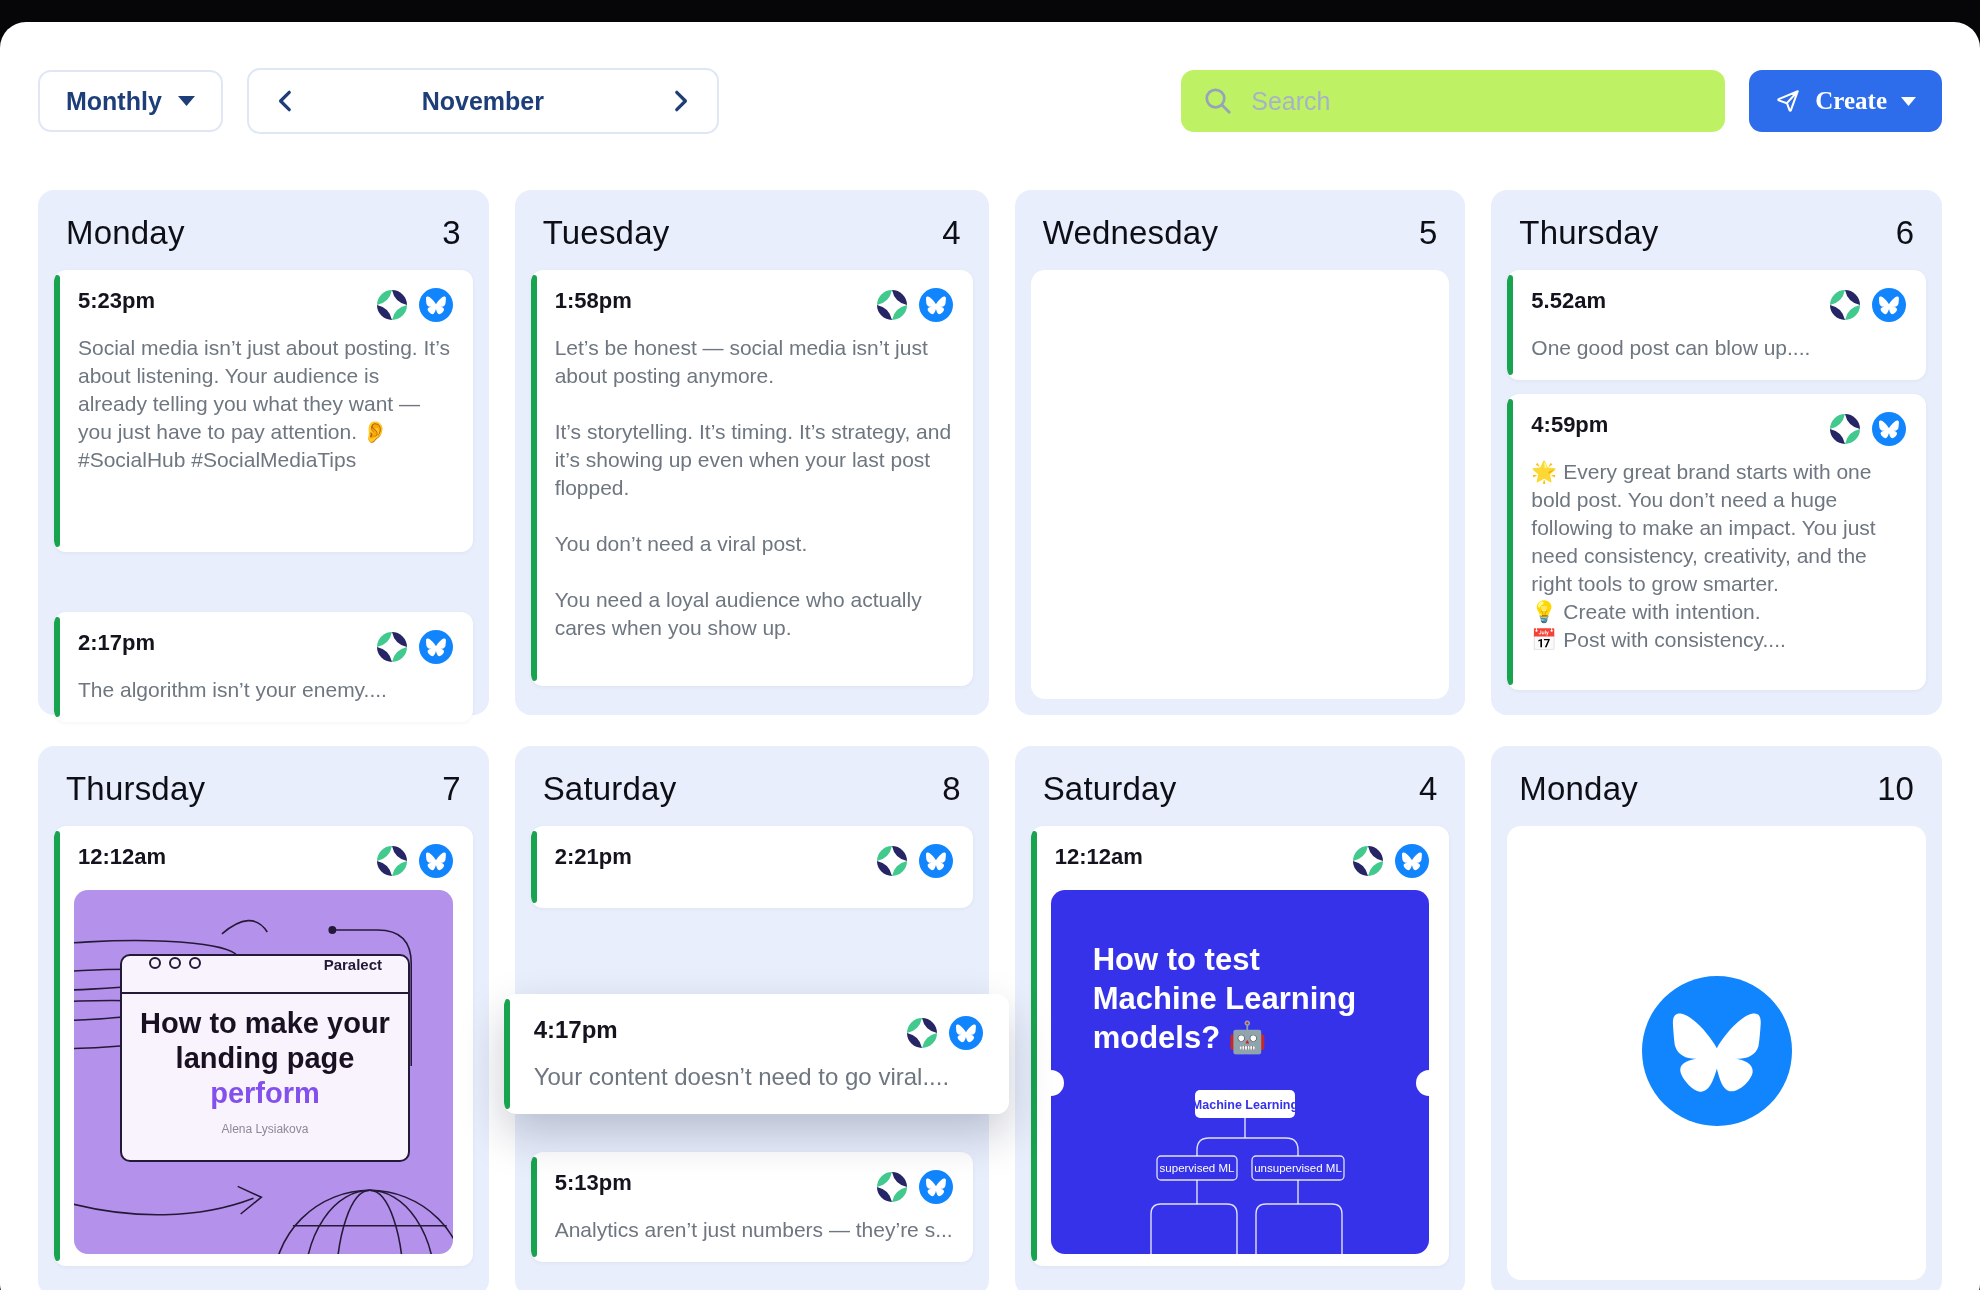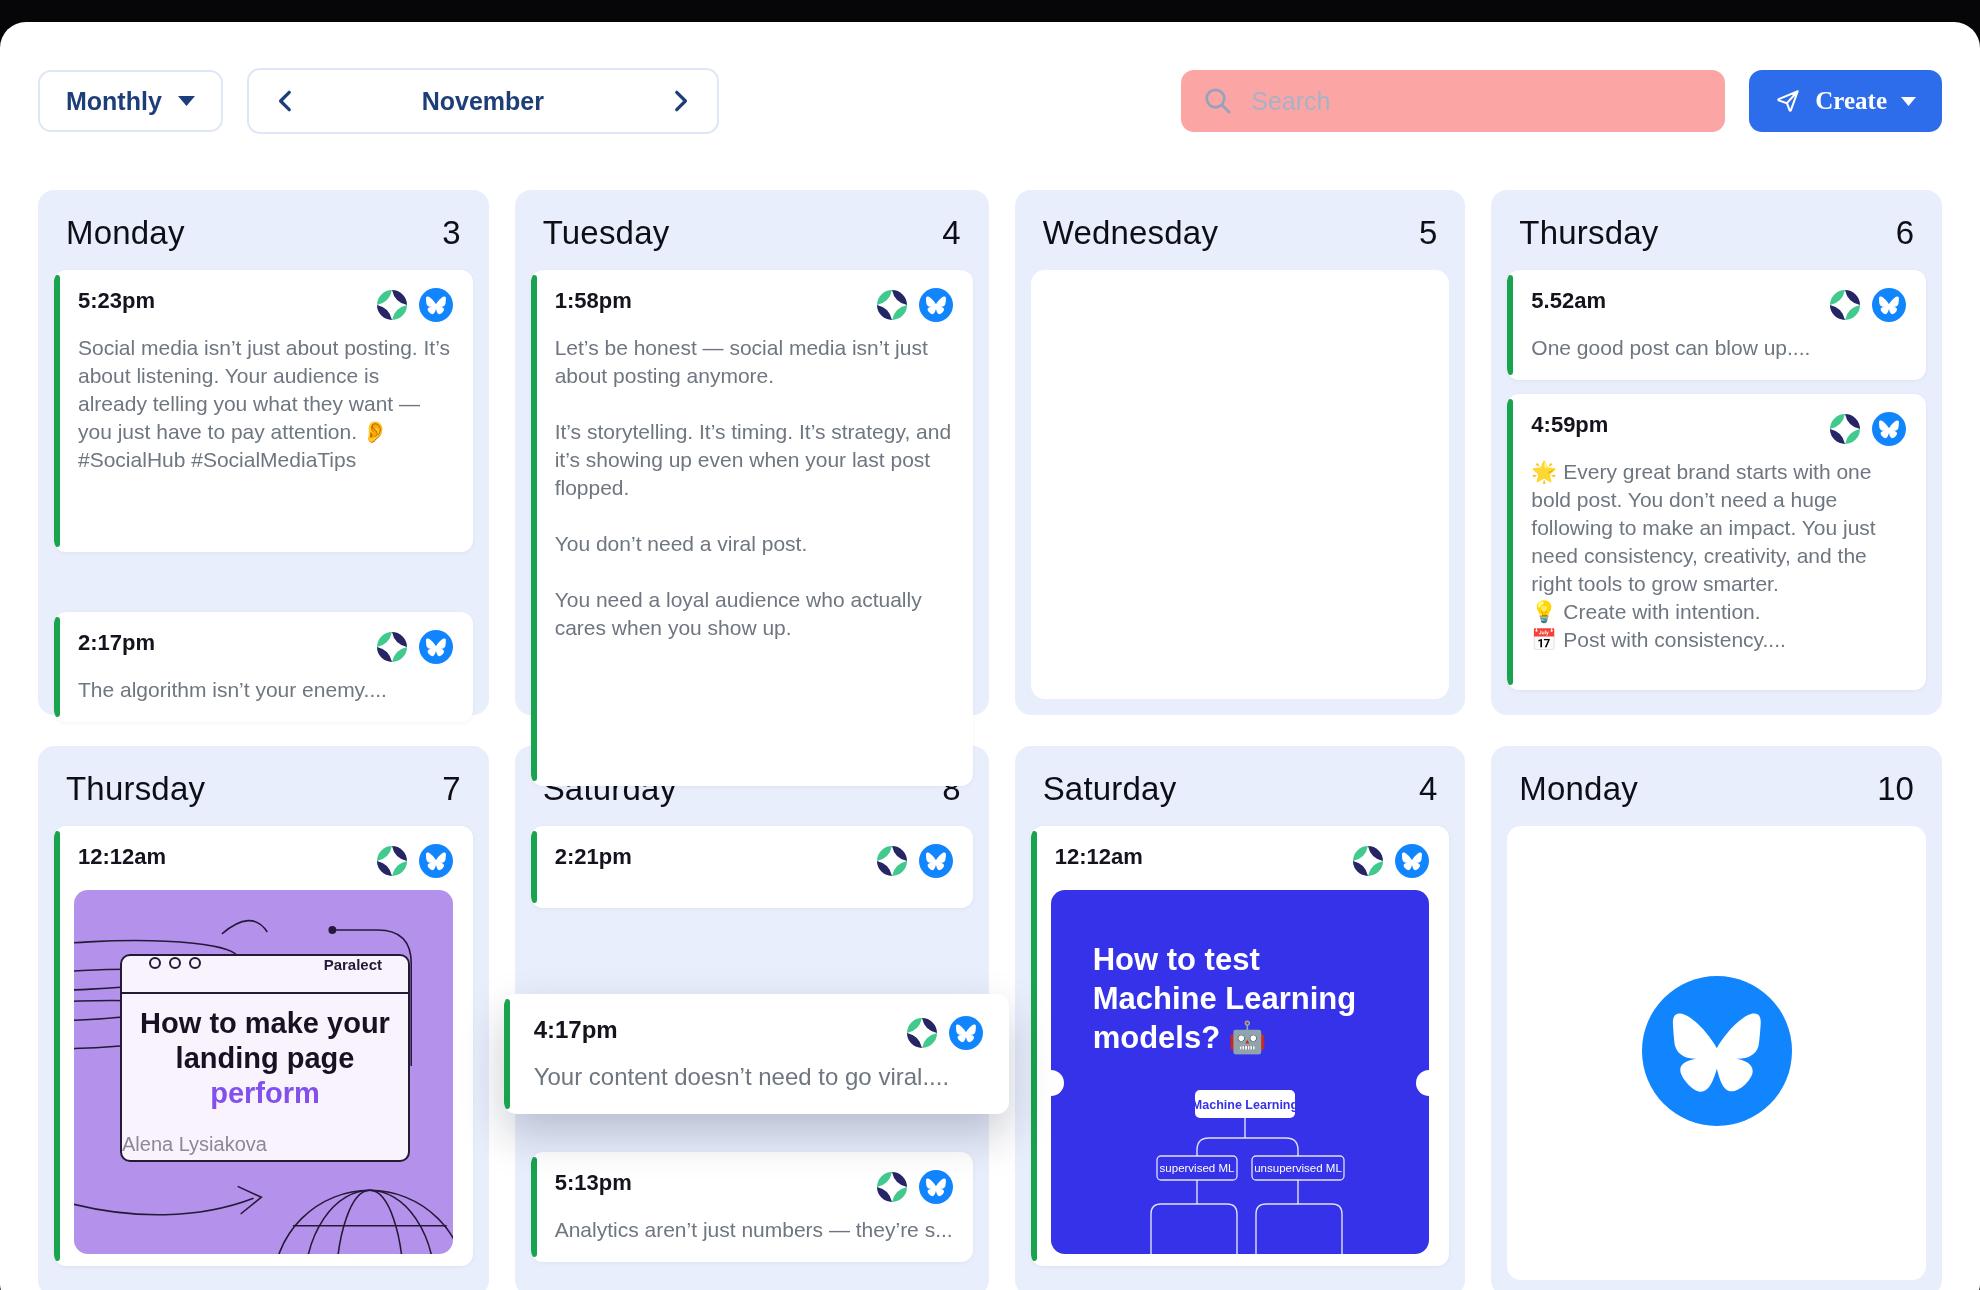"Search" .search { background: #fca5a5 -> #bef264 }
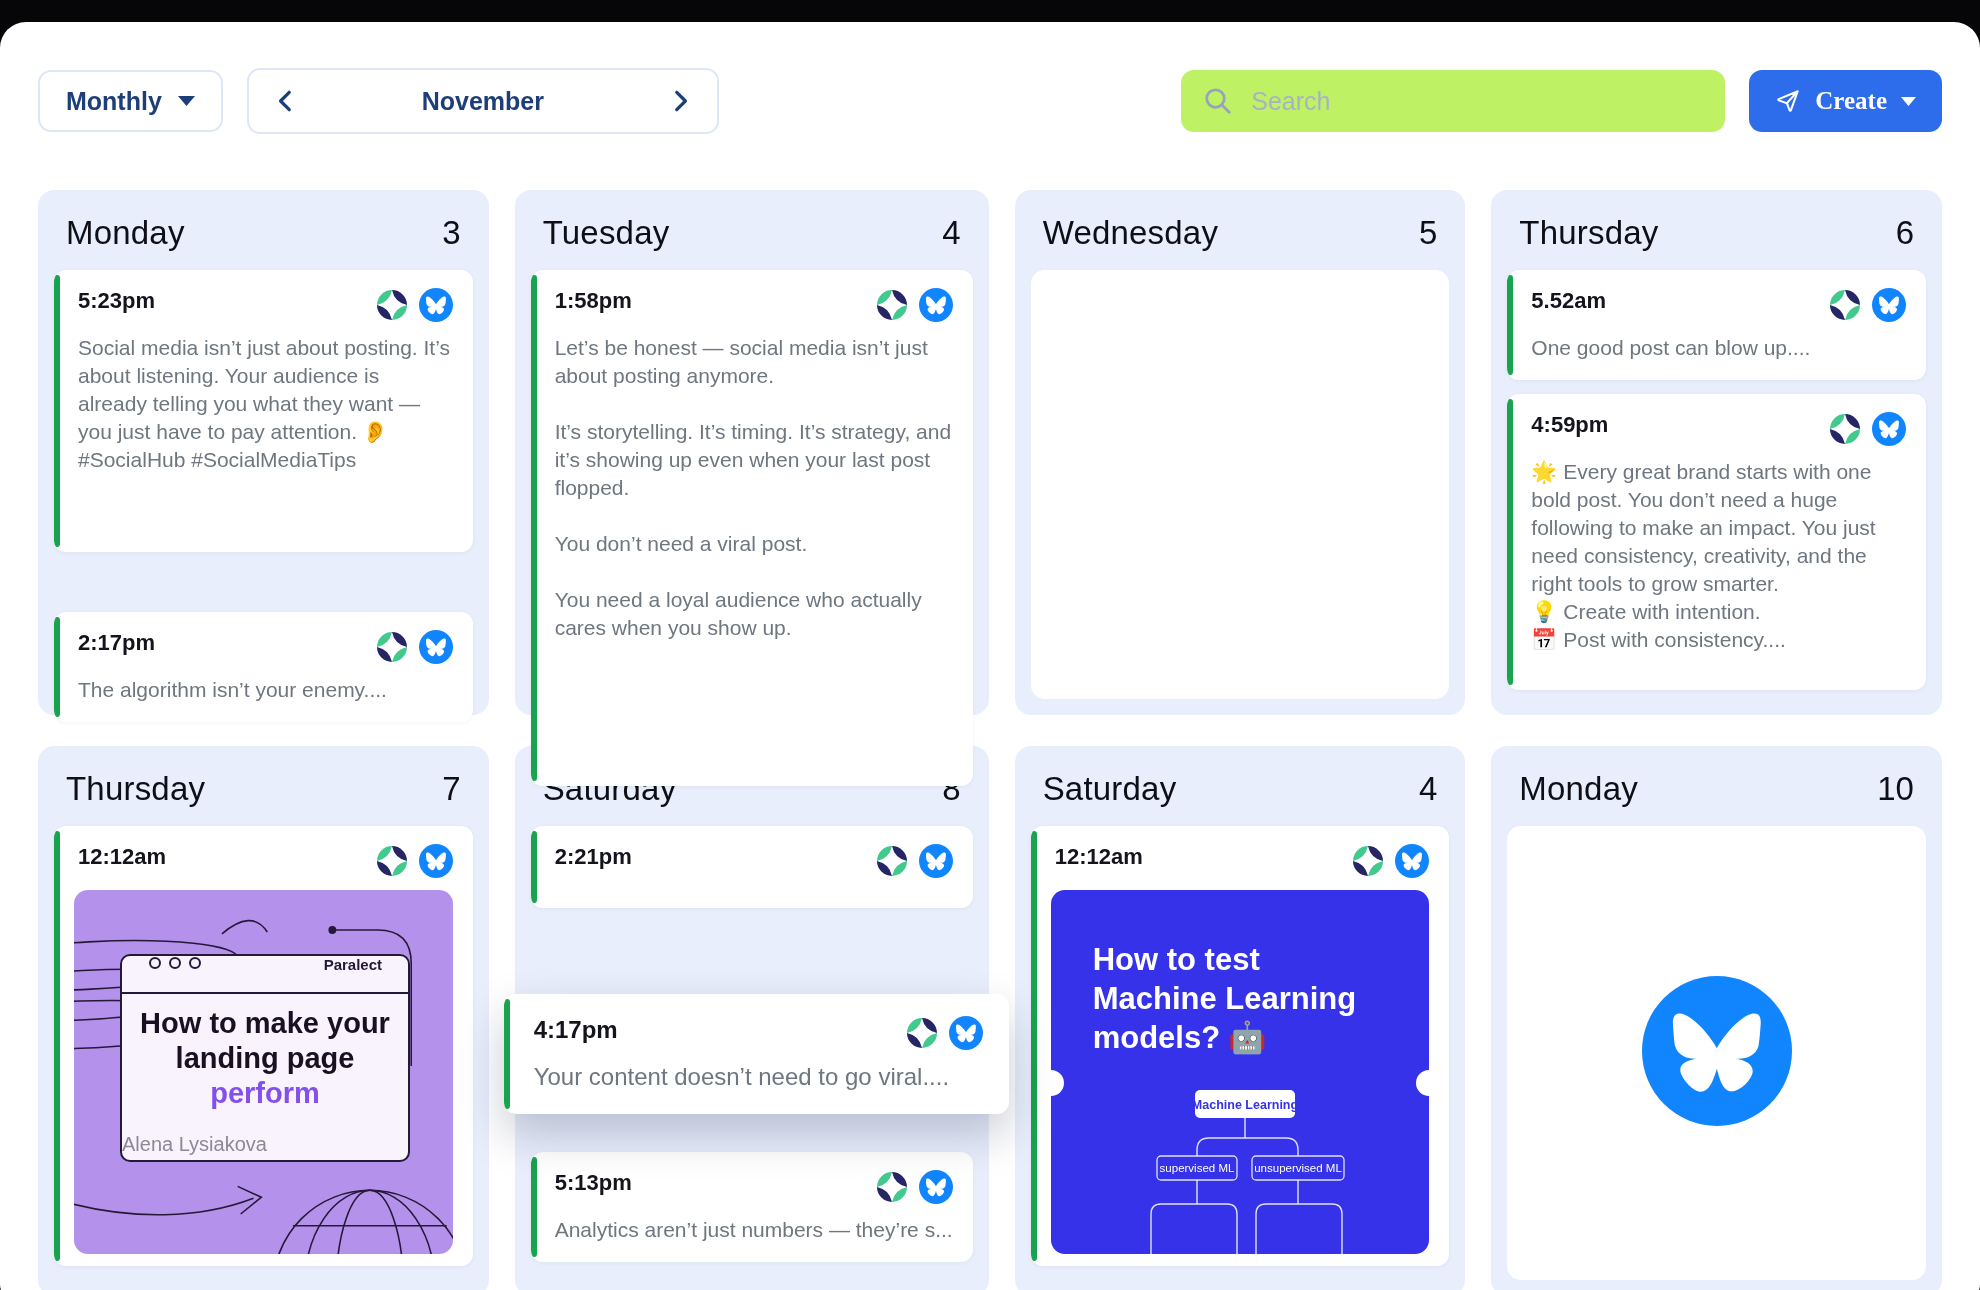"1:58pm" .day-card[data-idx="1"] .post-card { height: 516px -> 416px }
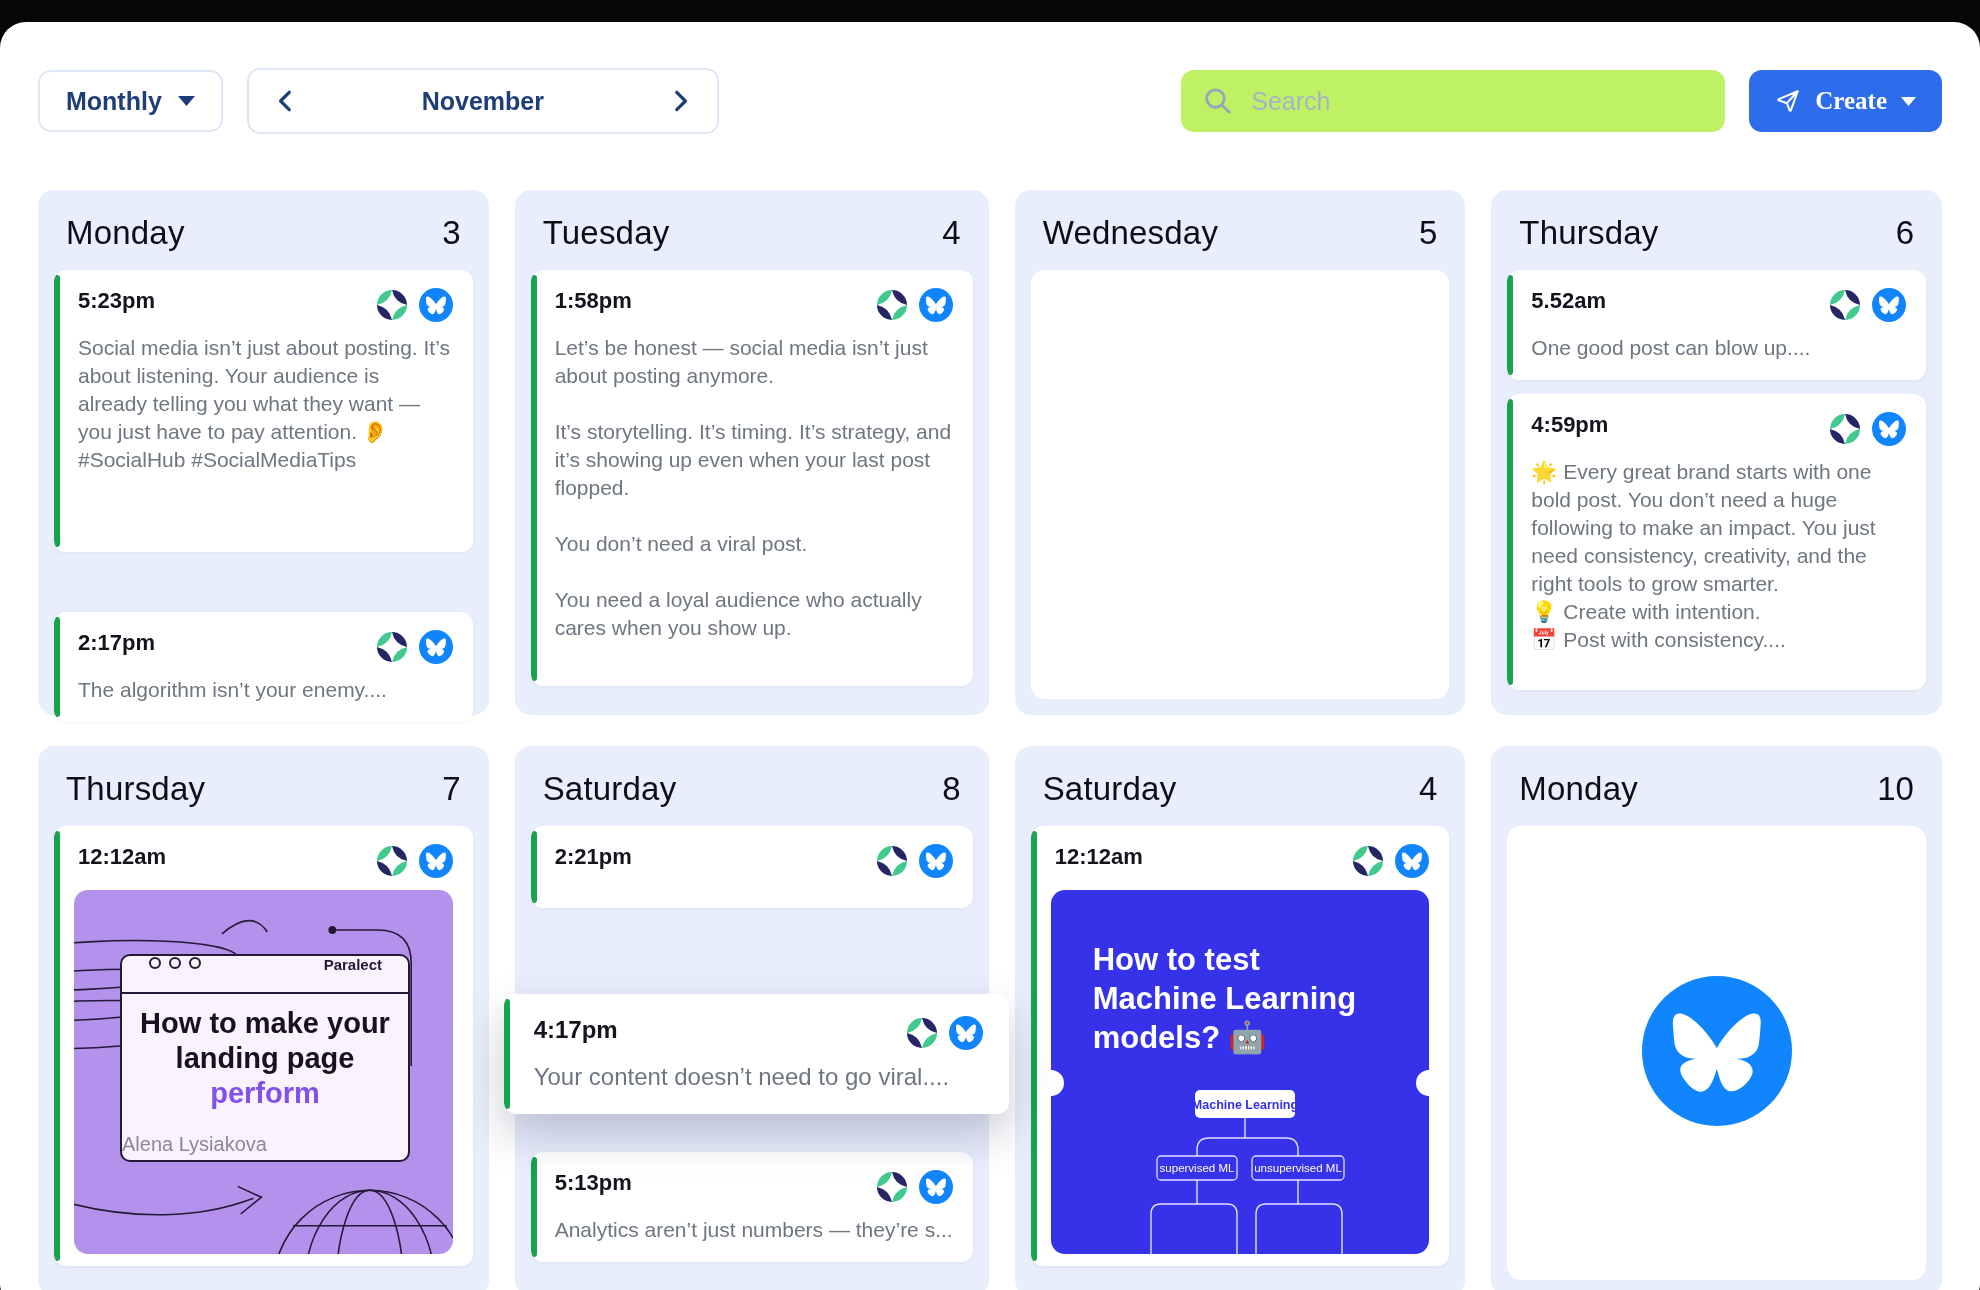"Alena Lysiakova" .lp-author { font-size: 20px -> 12px; margin-top: 22px -> 11px; text-align: none -> center }
